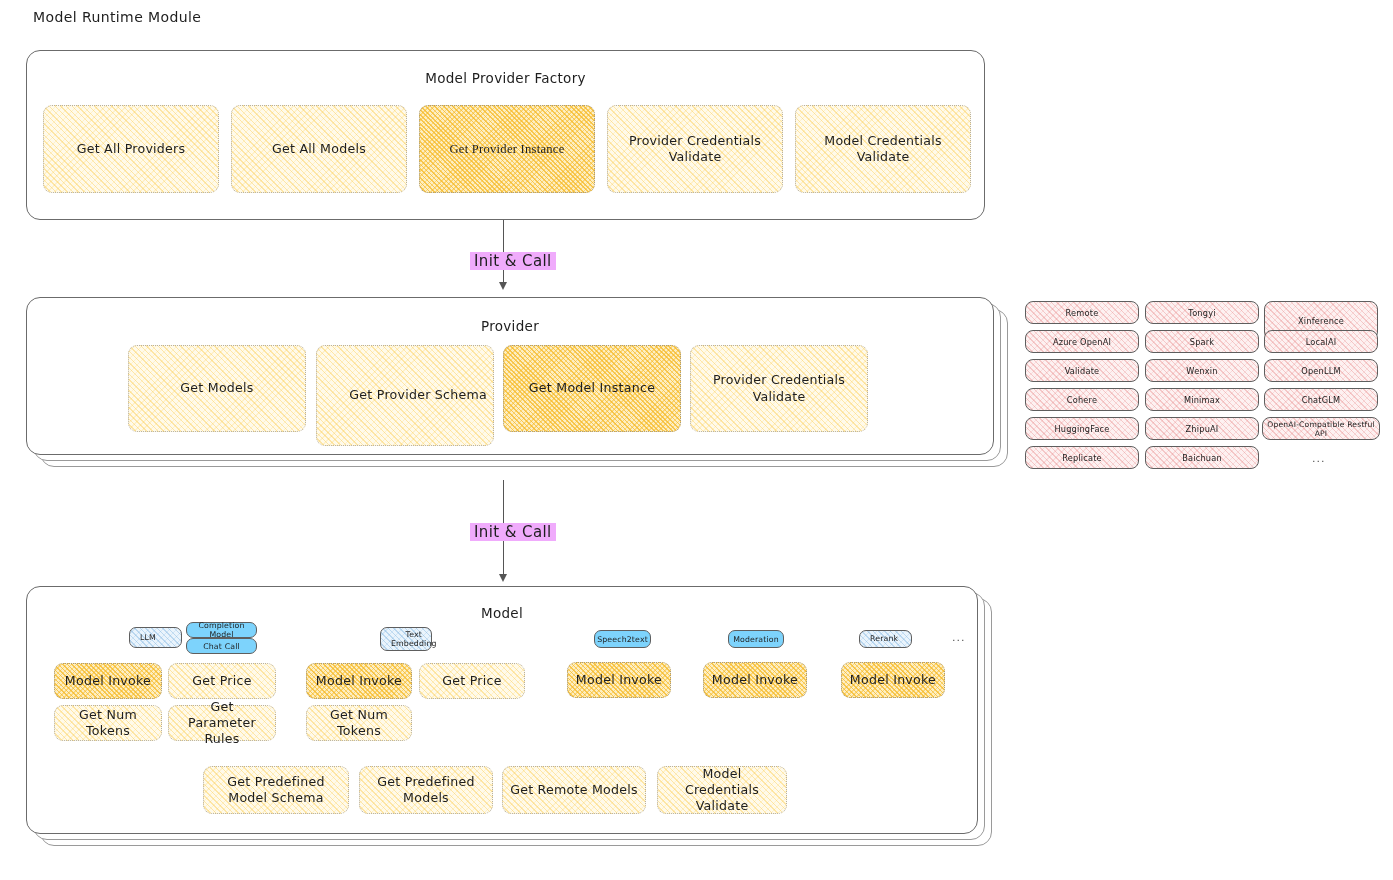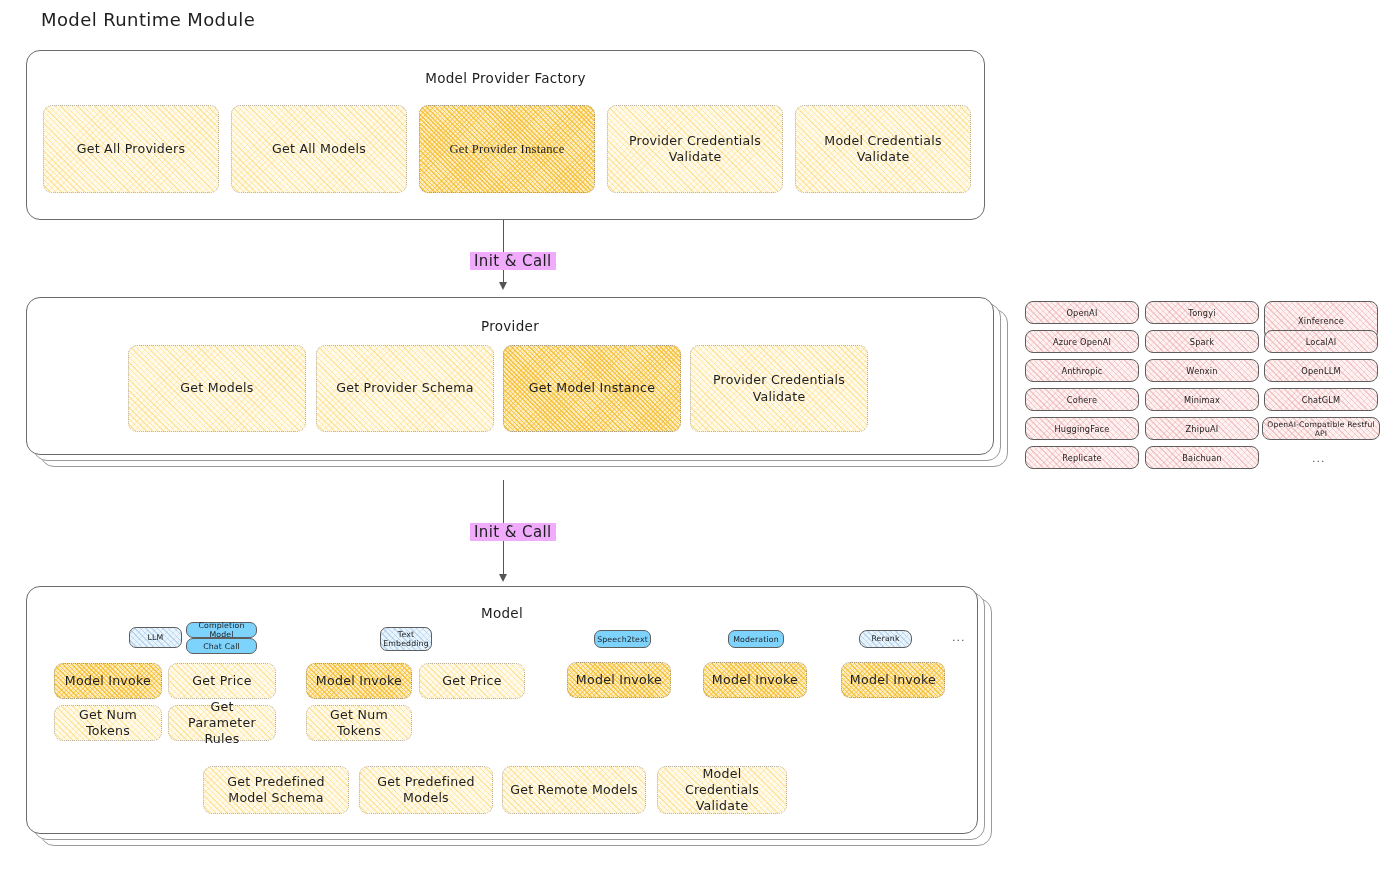"Model Runtime Module" #page-title { font-size: 18px -> 14px; margin-left: 8px -> none }
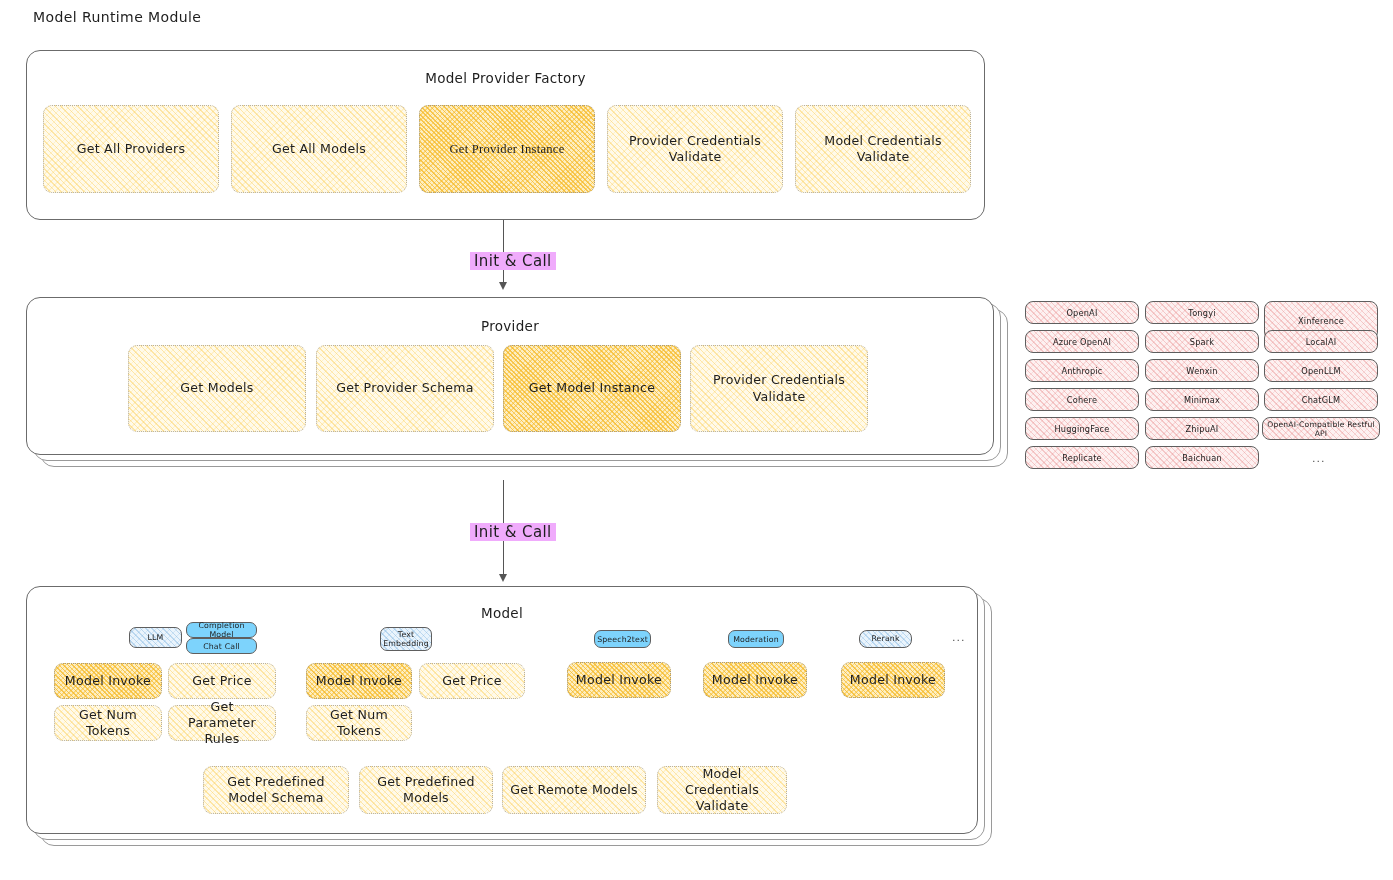"OpenAI" span { text: OpenAI -> Remote }
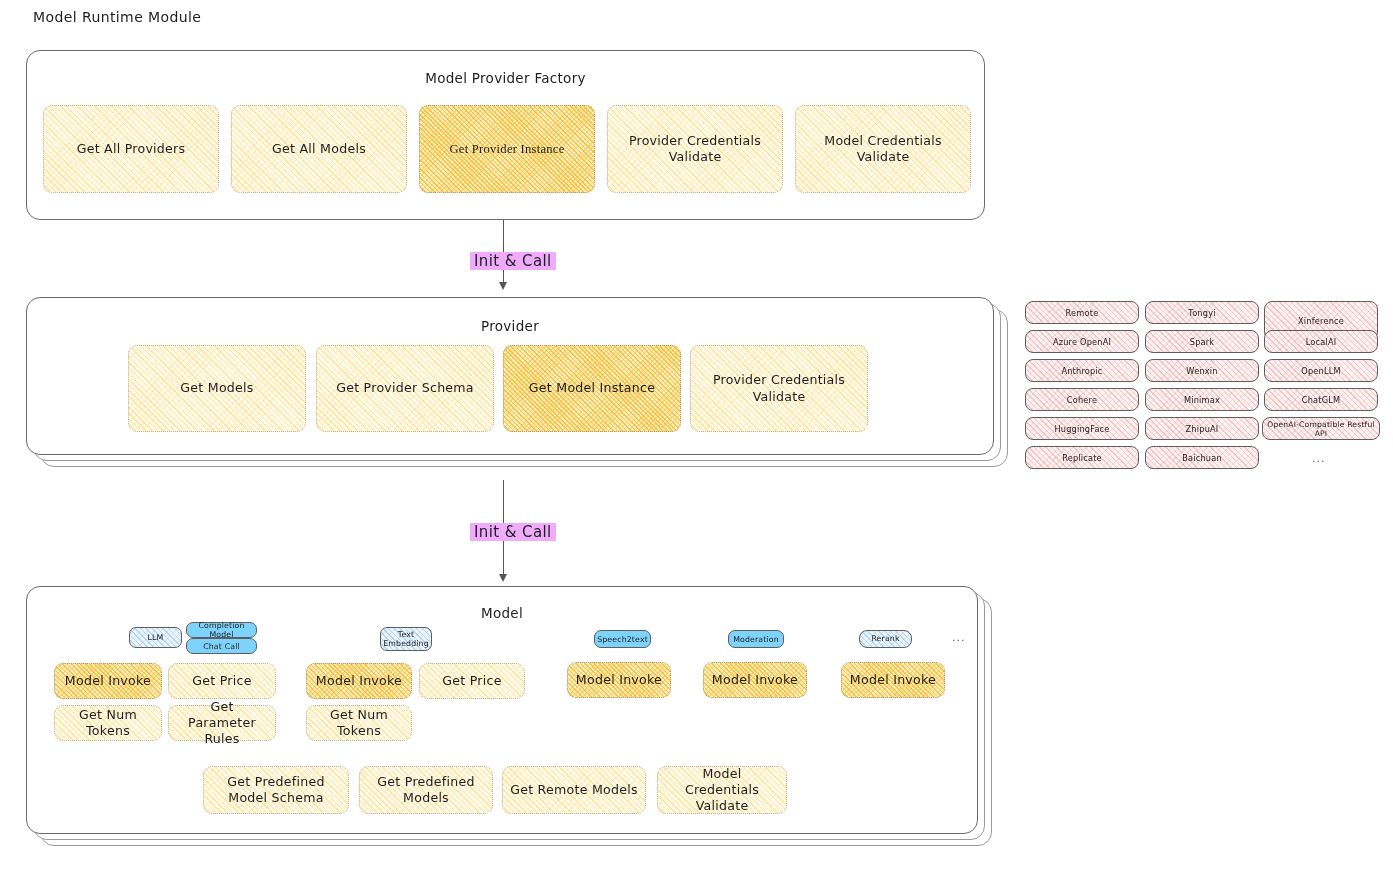"Anthropic" span { text: Anthropic -> Validate }
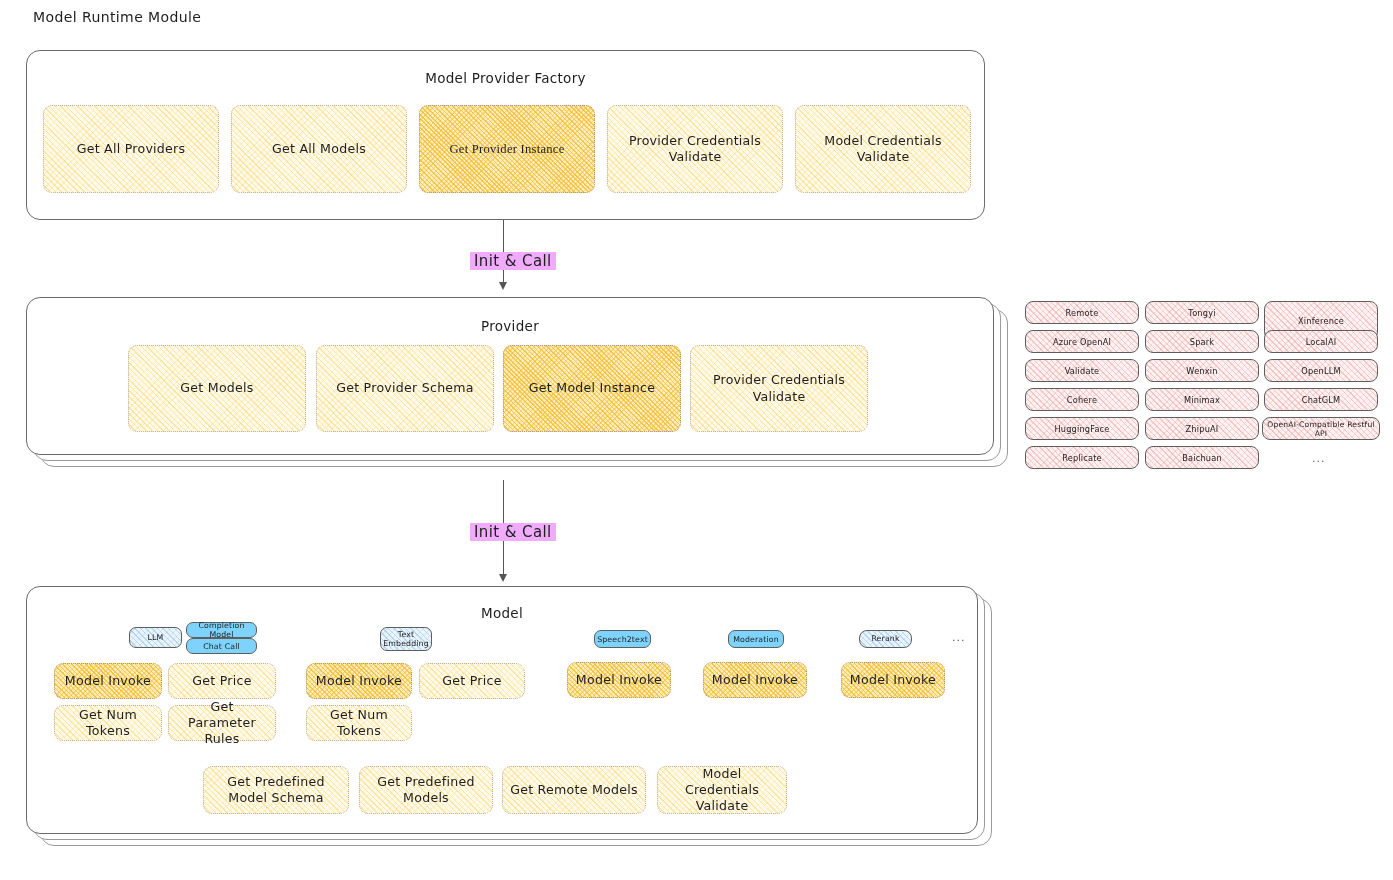"Get Provider Schema" div.node { height: 87px -> 101px; justify-content: none -> flex-end }
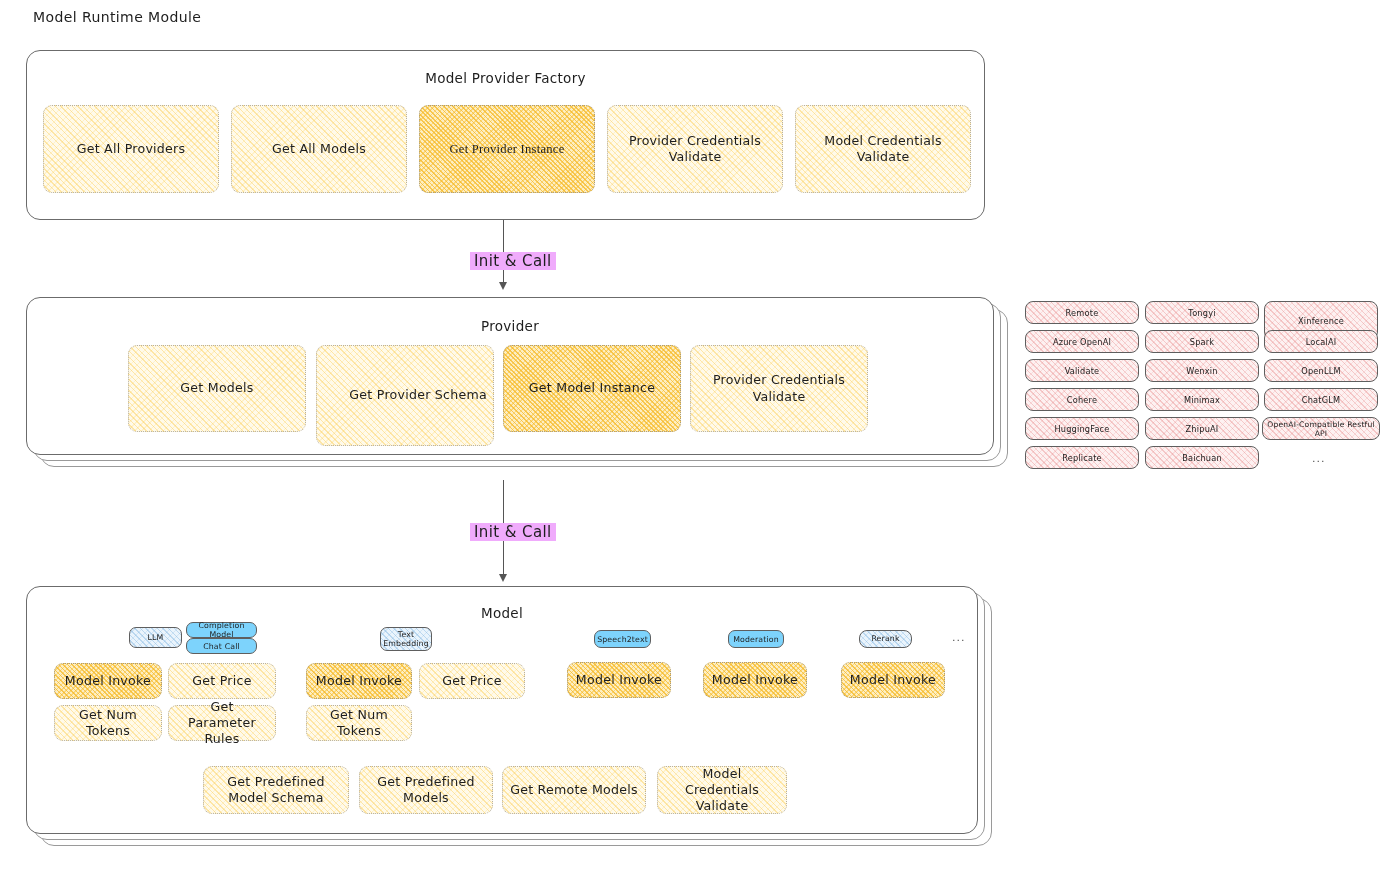"LLM" .b-badge { justify-content: center -> flex-start; padding: 1px 3px -> 1px 10px }
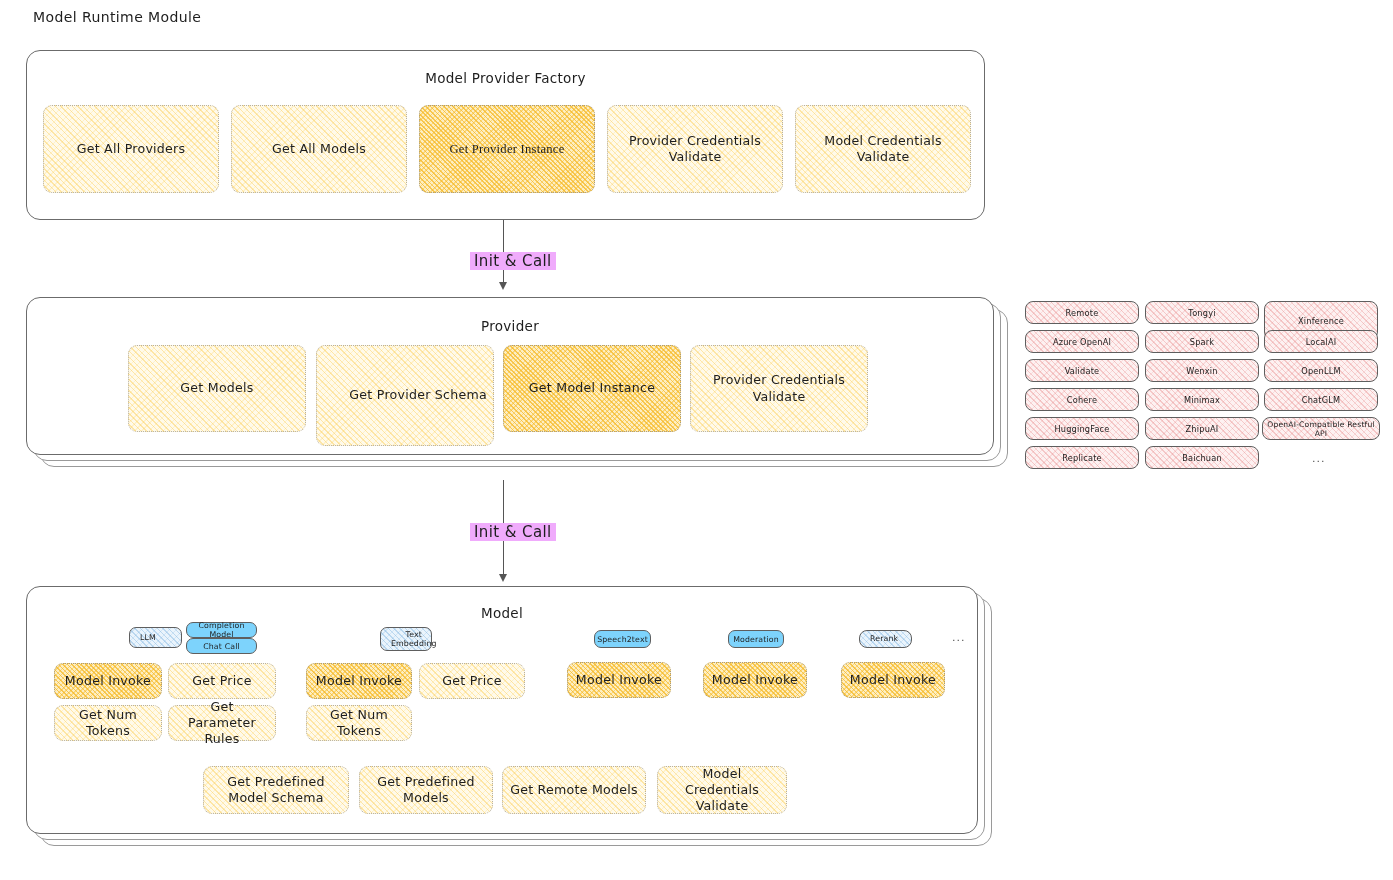"Rerank" div.b-badge { border-radius: 8px -> none }
